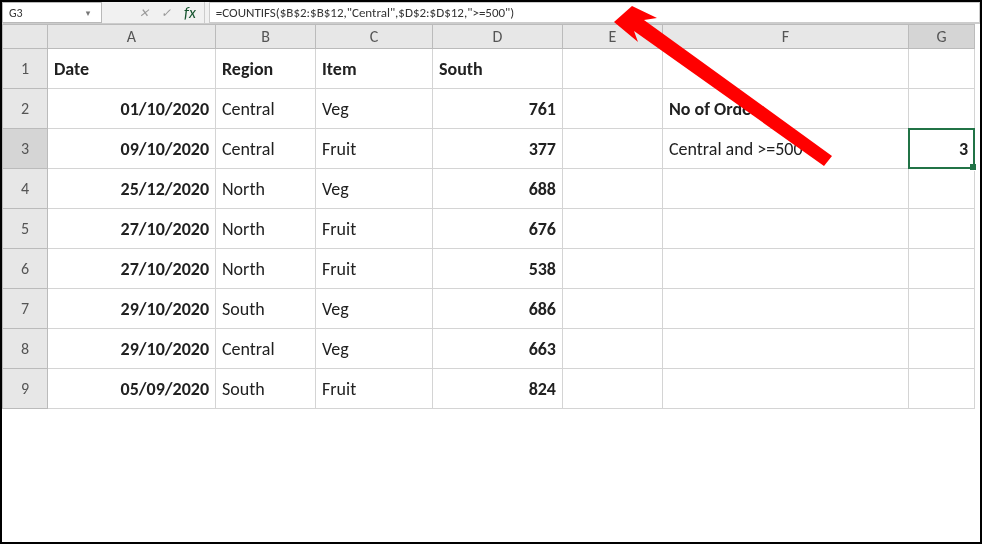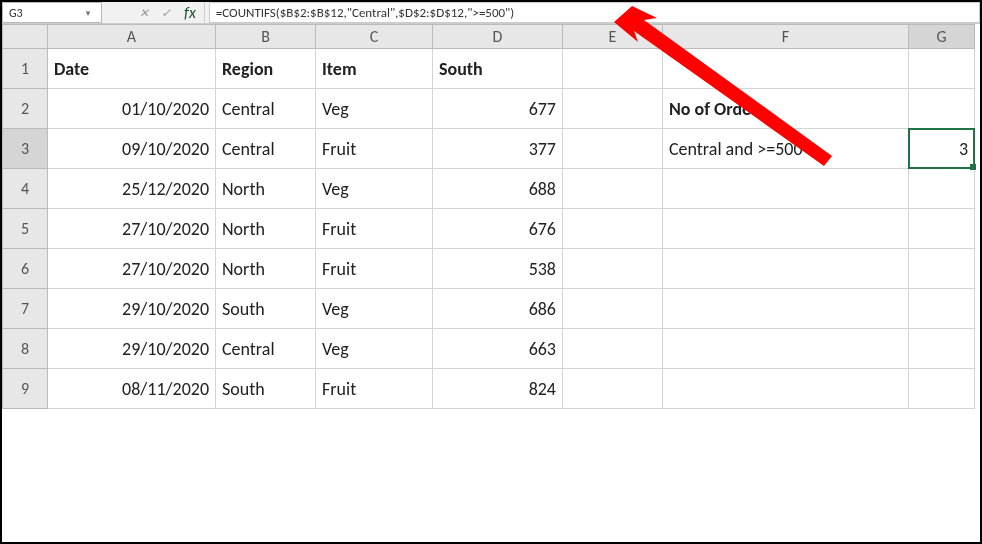"01/10/2020" .cell.text-right { font-weight: none -> bold }
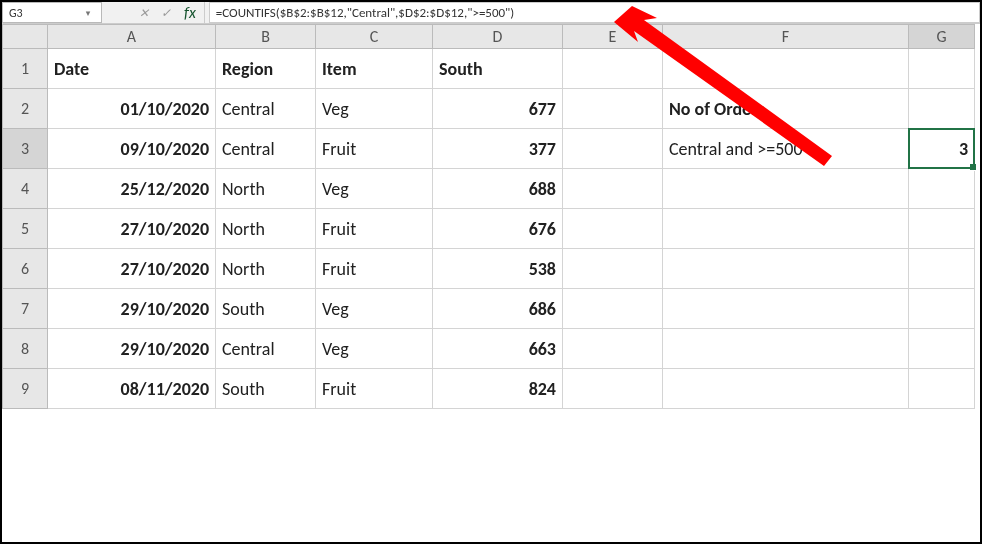"677" td.cell { text: 677 -> 761 }
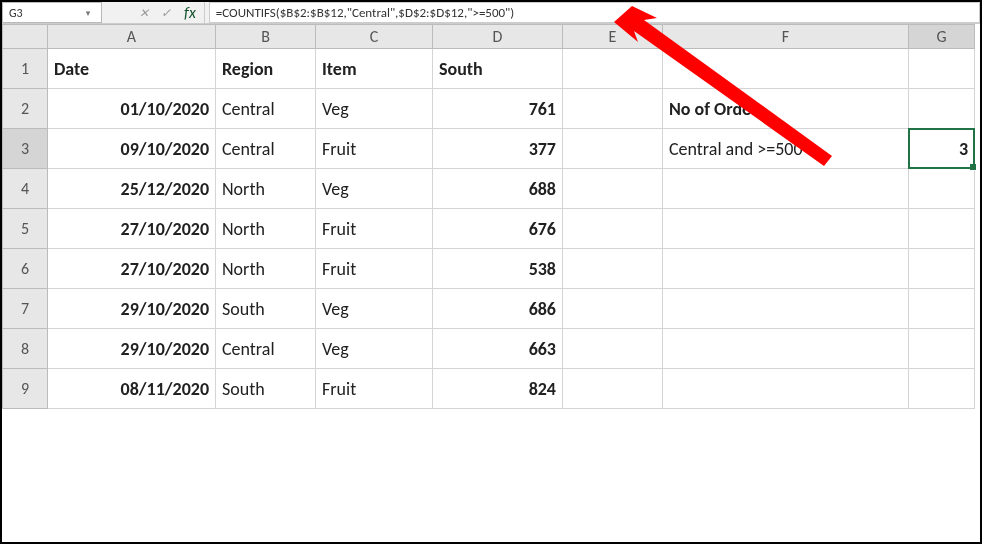"08/11/2020" td.cell { text: 08/11/2020 -> 05/09/2020 }
